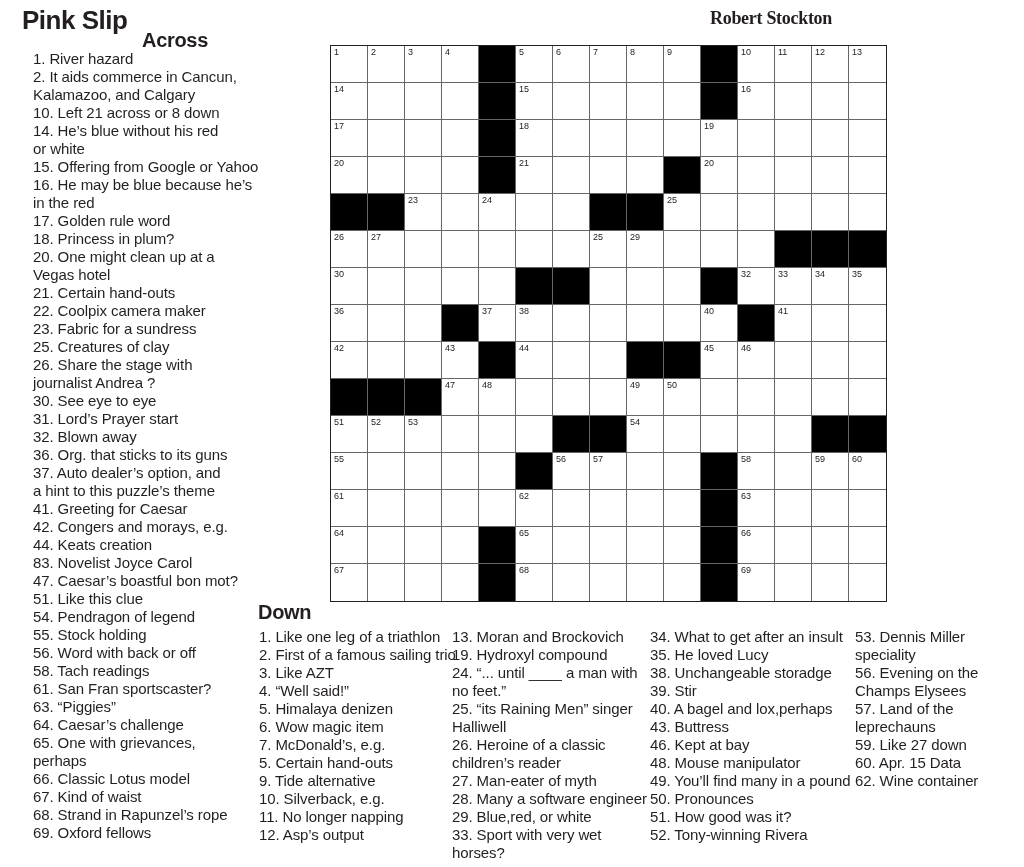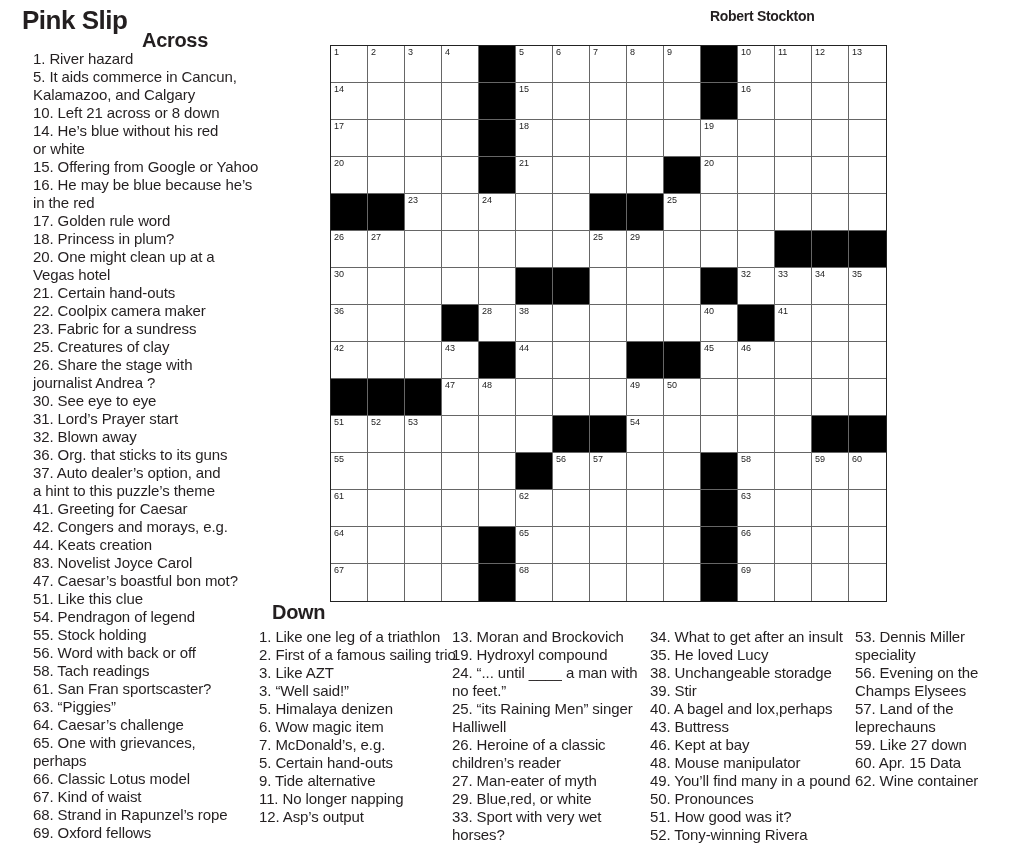"Robert Stockton" .author { font-family: none -> Liberation Serif, serif; font-size: 14px -> 18px }
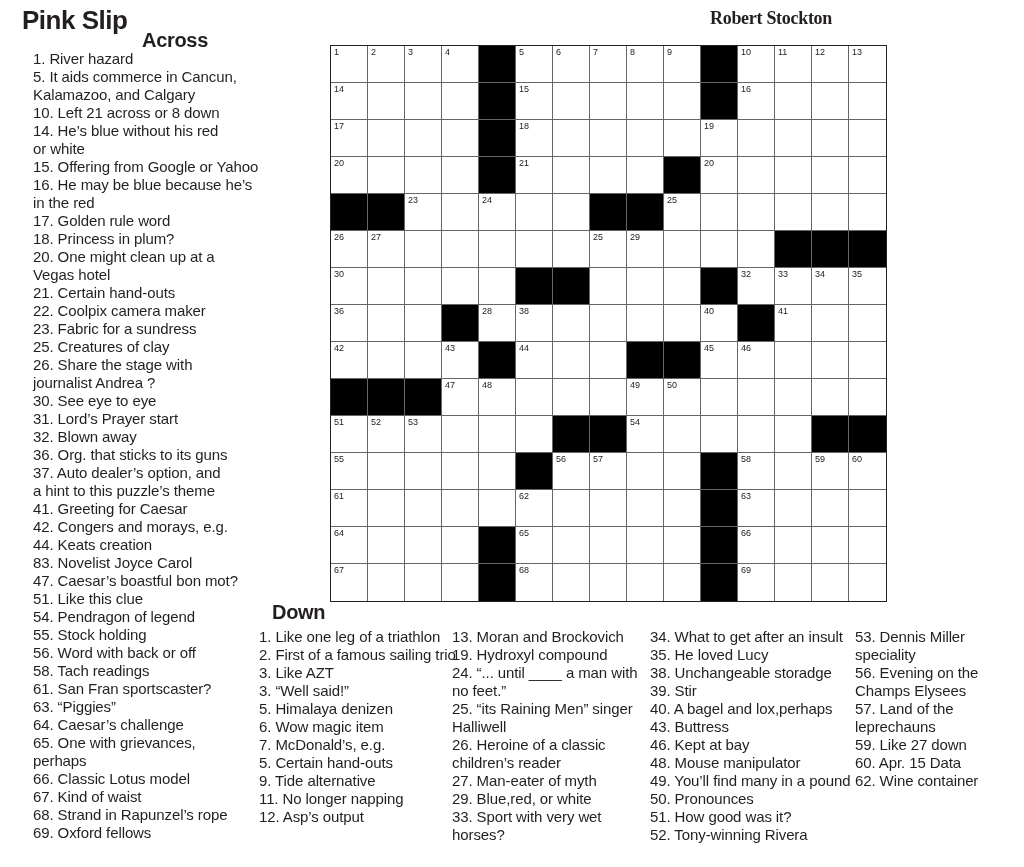"5. It aids commerce in" div.clue { text: 5 -> 2 }
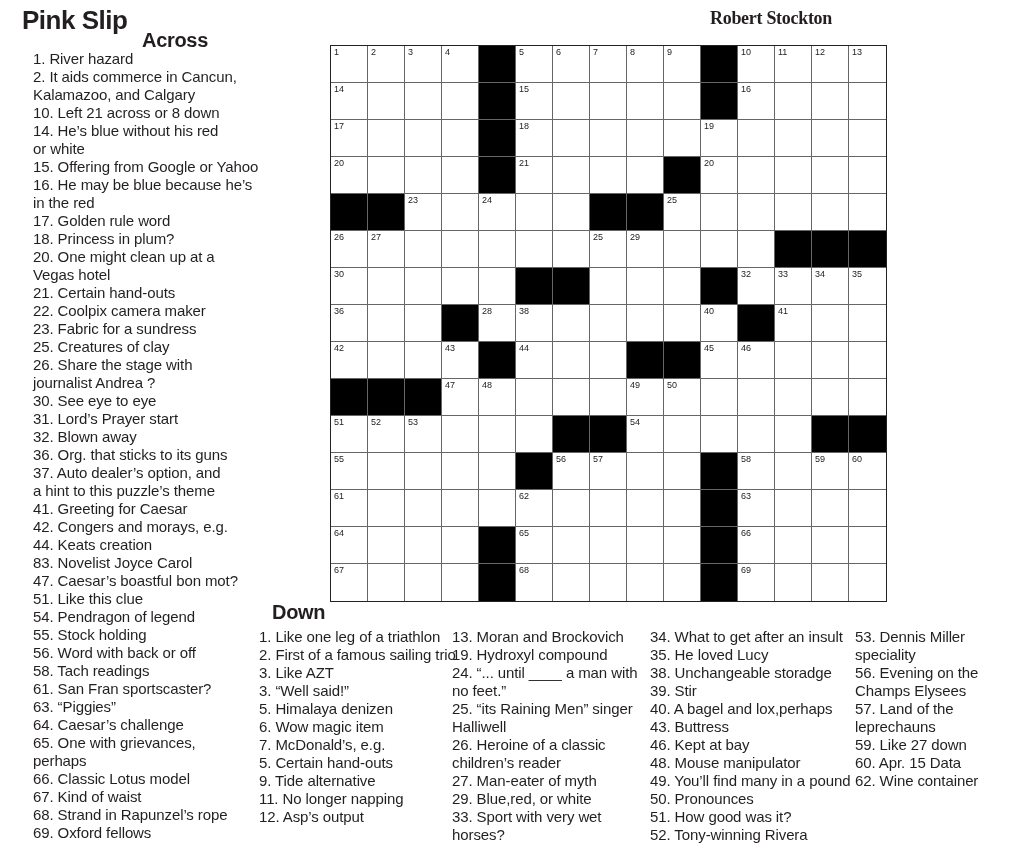"28" span.num { text: 28 -> 37 }
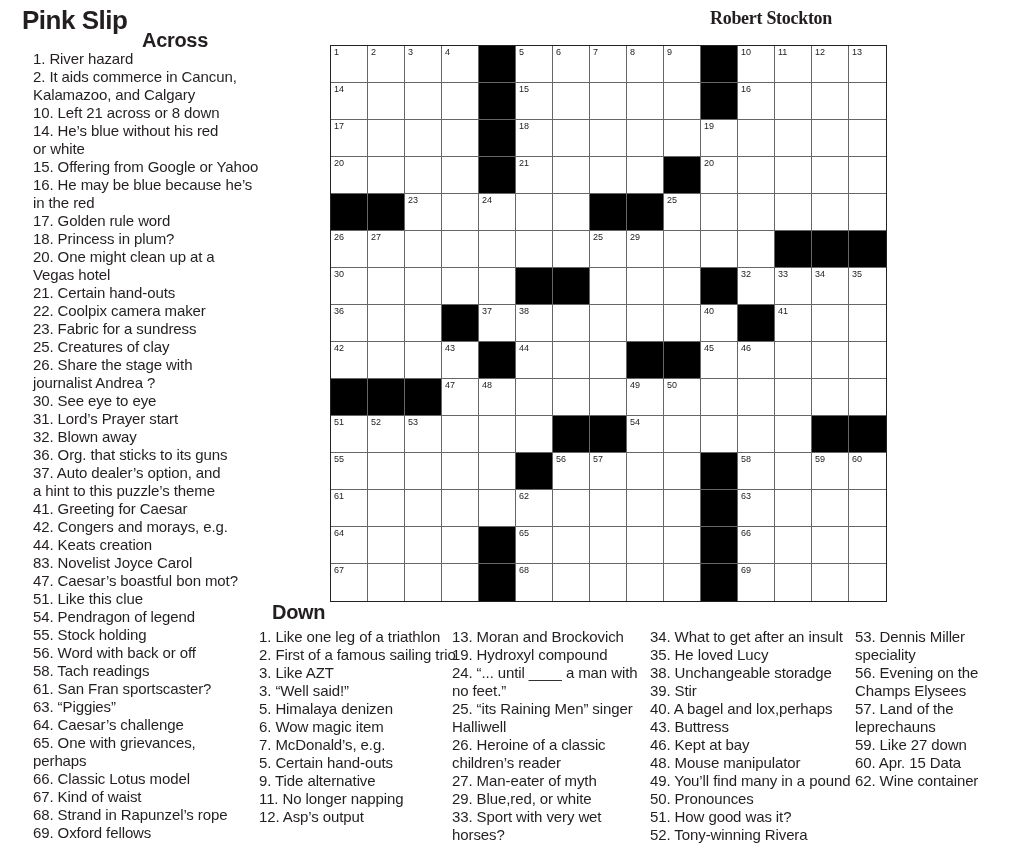"Down" .down-heading { left: 272px -> 258px }
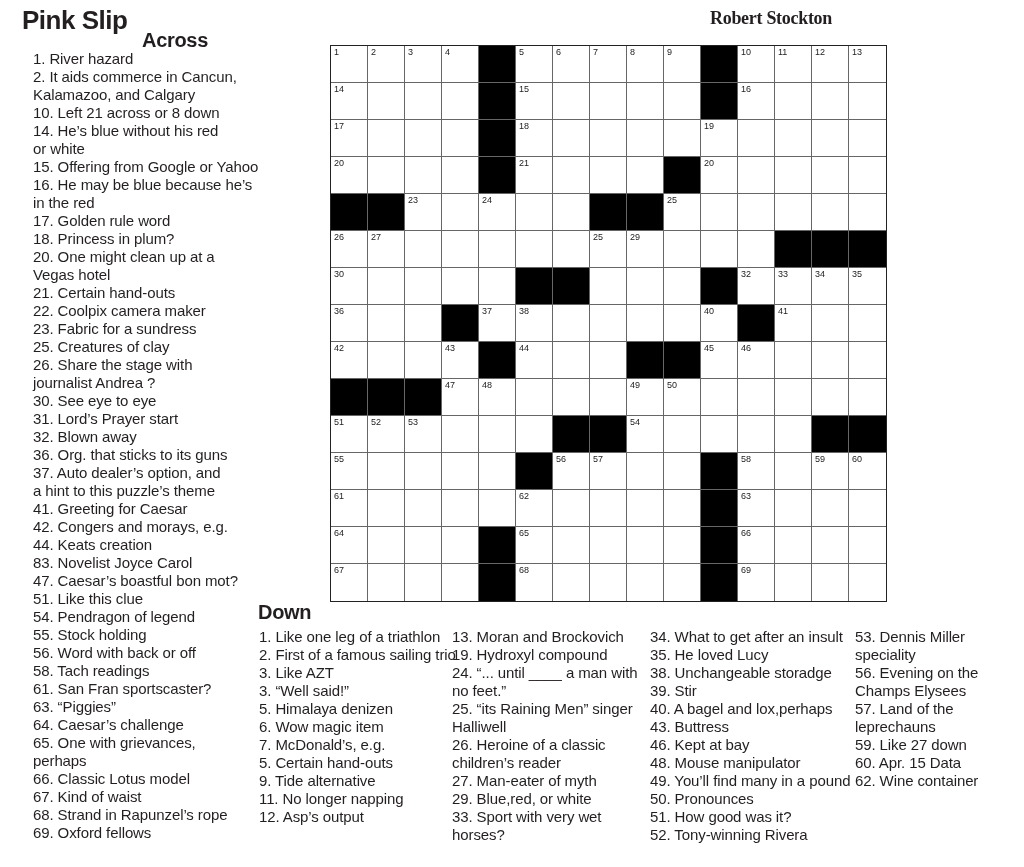"3. “Well said!”" div.clue { text: 3 -> 4 }
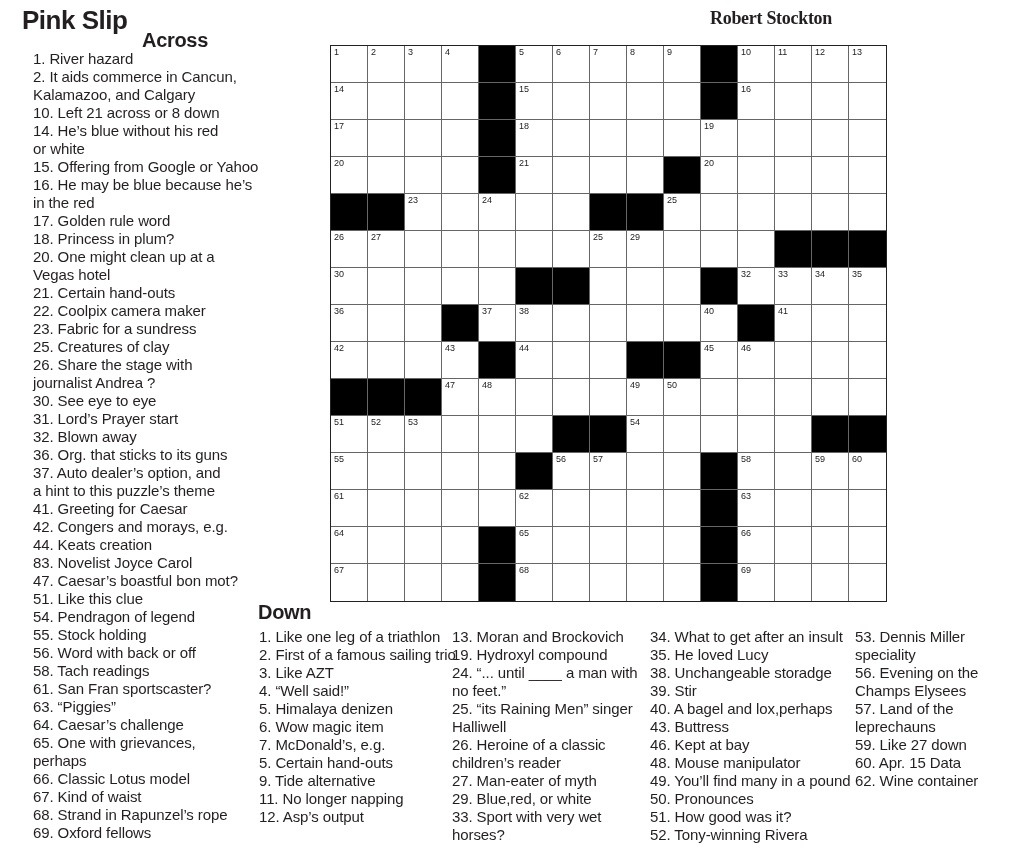"10. Silverback, e.g." div.clue { html: none -> <div>10. Silverback, e.g.</div> }
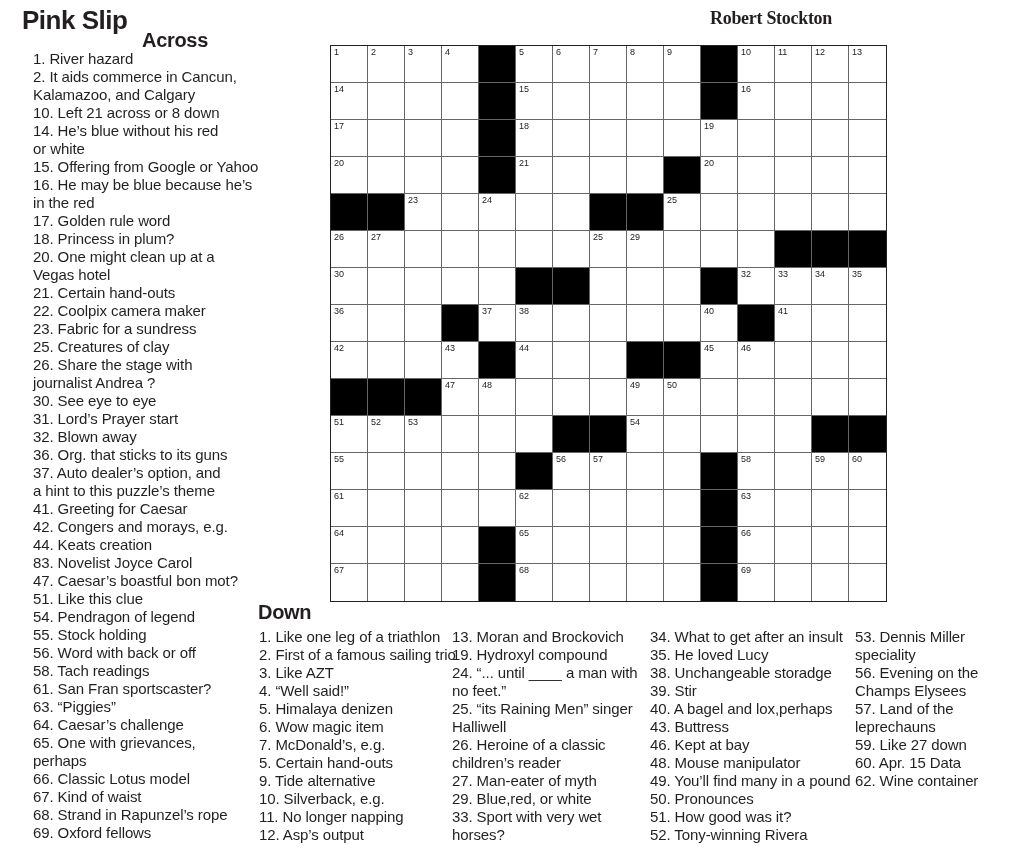"28. Many a software engineer" div.clue { html: none -> <div>28. Many a software engineer</div> }
